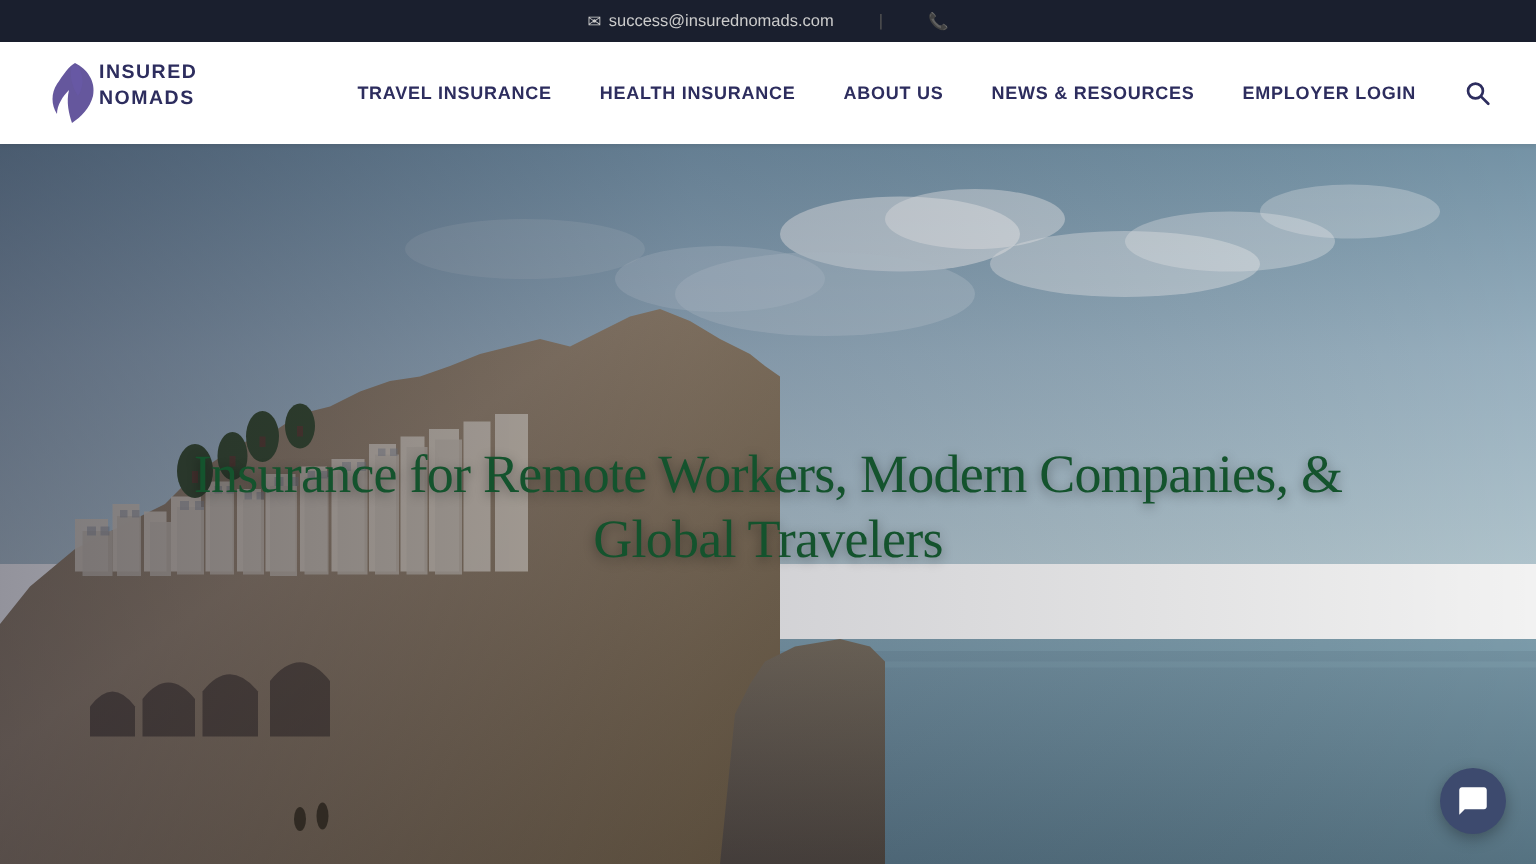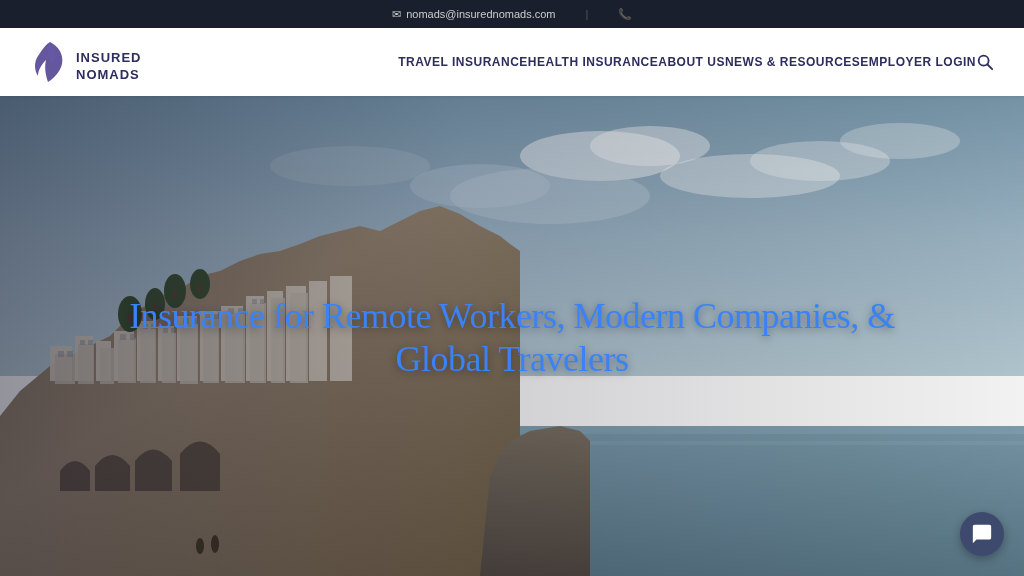"nomads@insurednomads.com" span { text: nomads@insurednomads.com -> success@insurednomads.com }
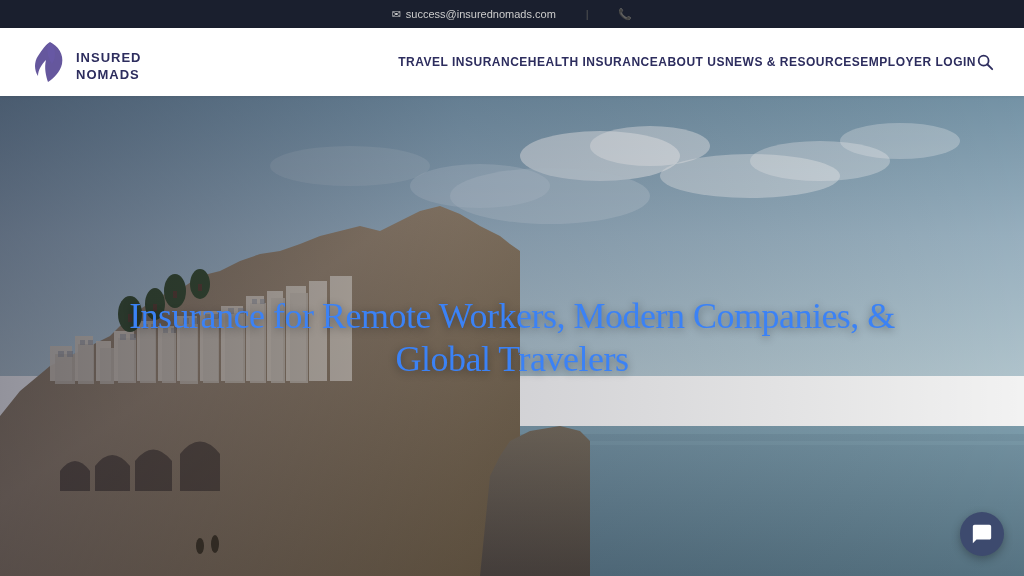"INSURED" #logo-area { align-items: flex-end -> flex-start; gap: 10px -> none }
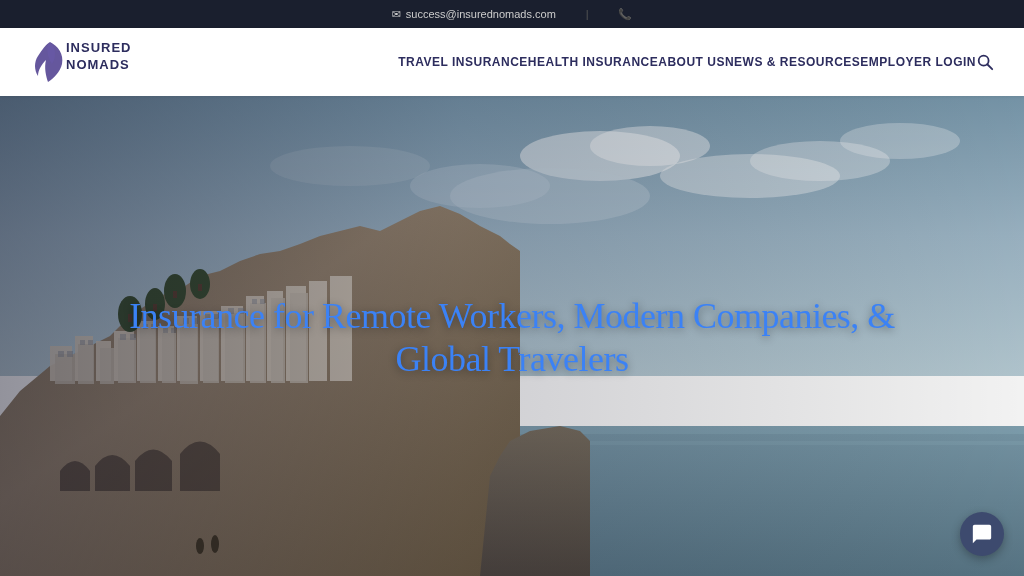"TRAVEL INSURANCE" #nav { gap: none -> 32px }
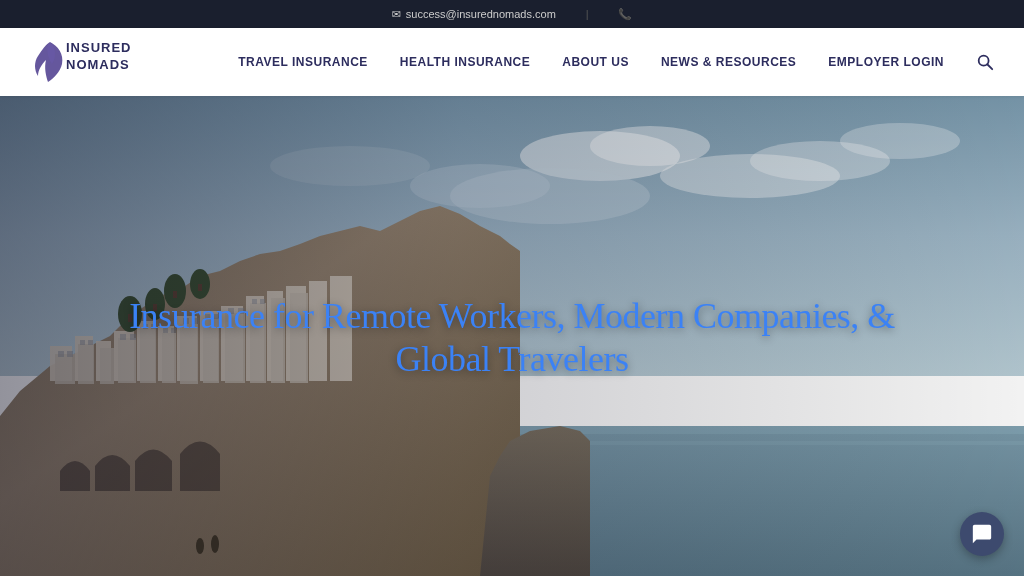"Insurance for Remote Workers, Modern" #hero-title { color: #3b82f6 -> #14532d }
